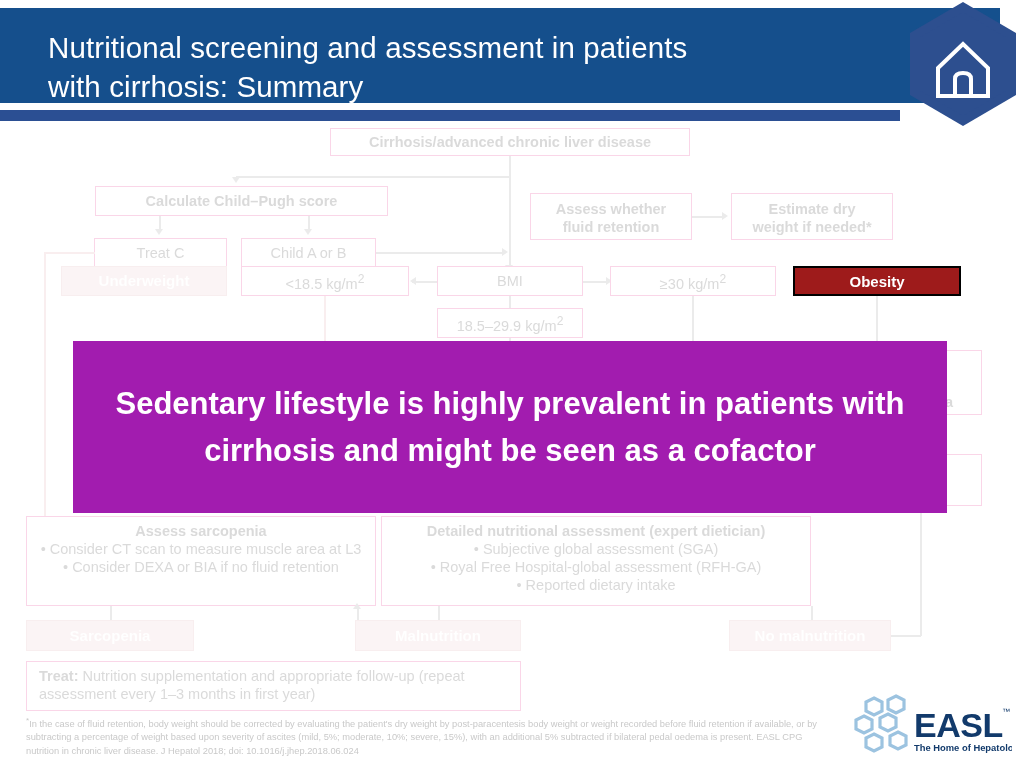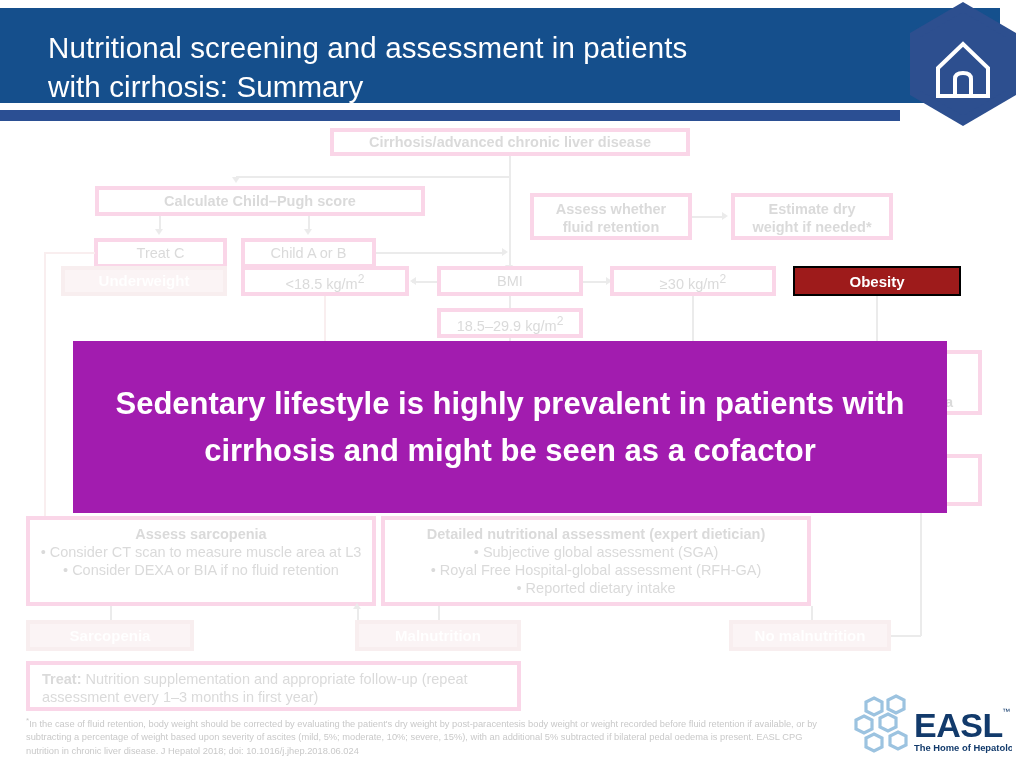"Cirrhosis/advanced chronic liver disease" .node { border: 4px solid #ec4899 -> 1px solid #ec4899 }
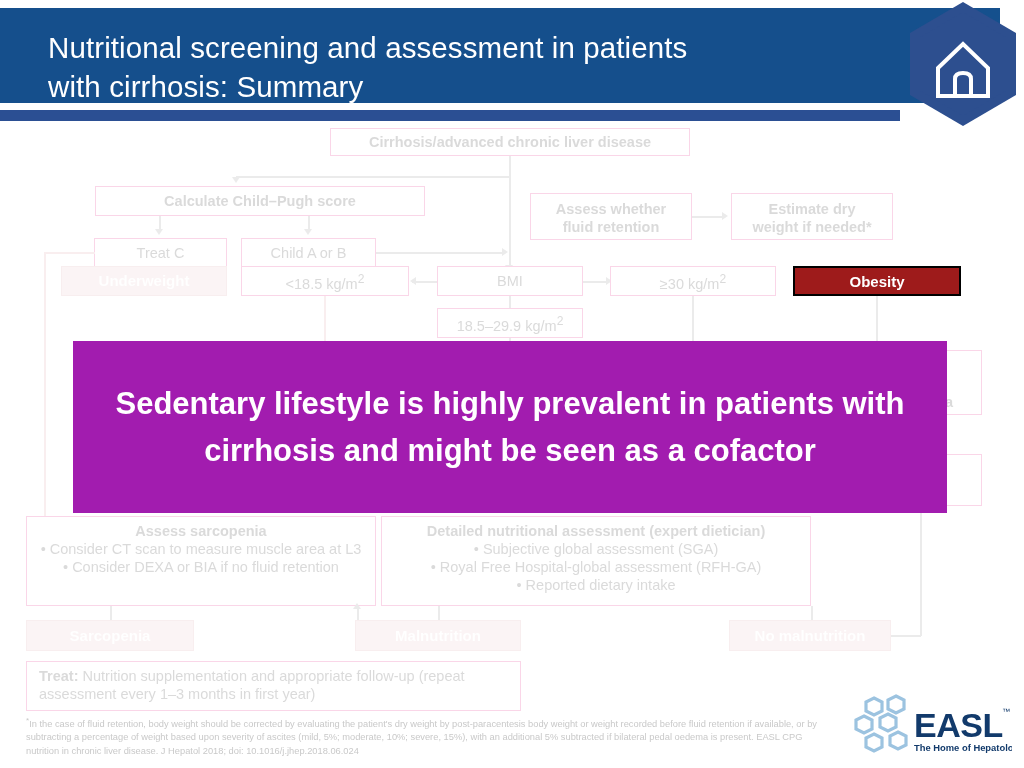"Calculate Child–Pugh score" div.node { width: 330px -> 293px }
